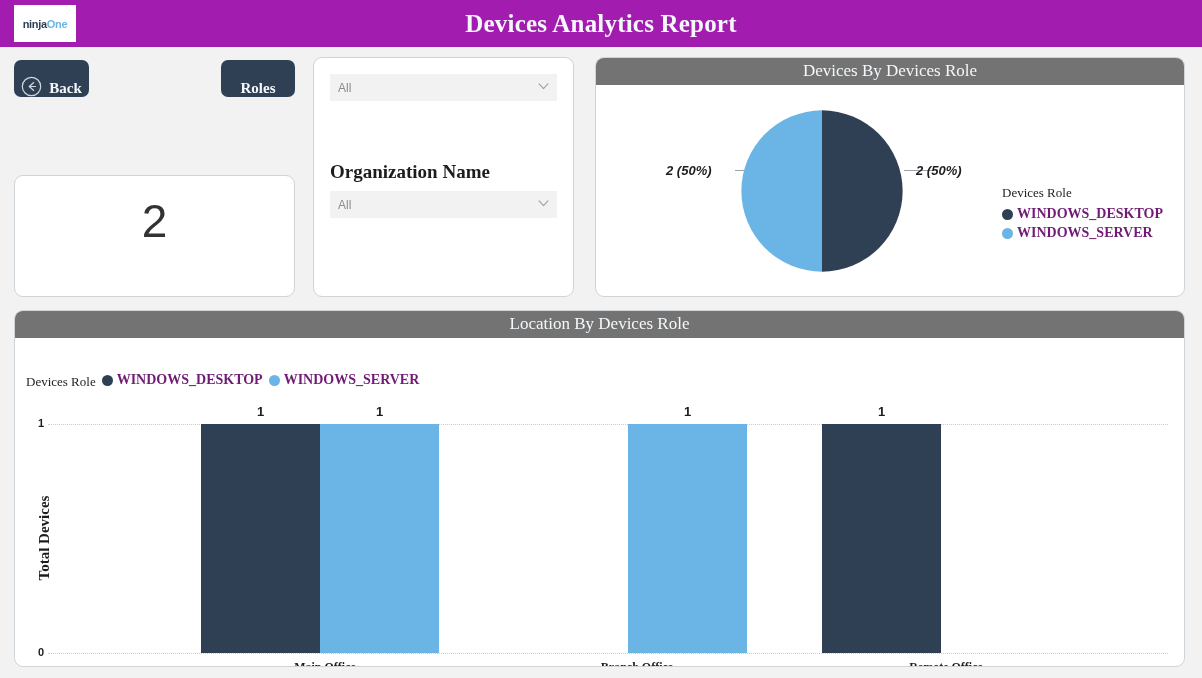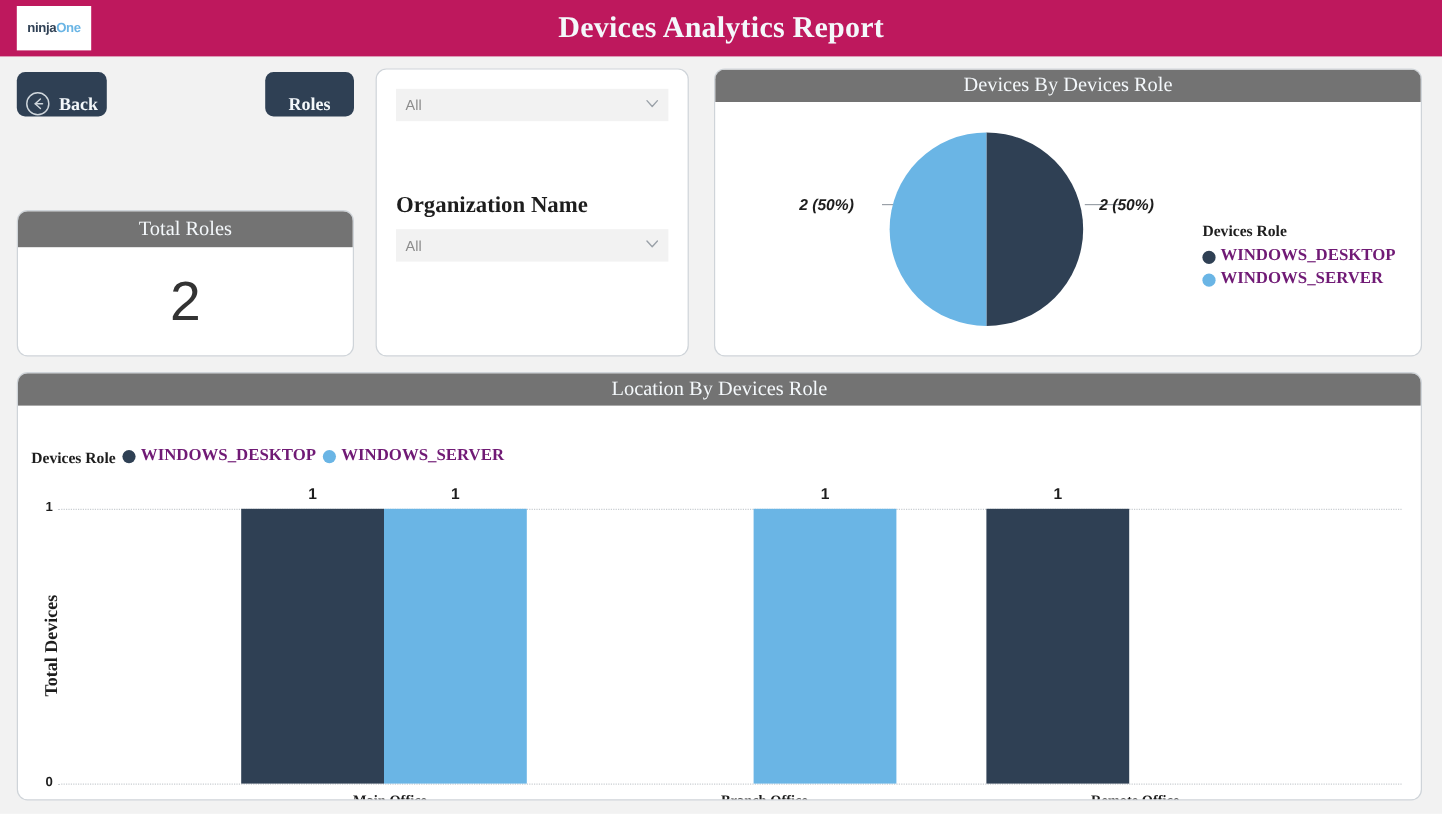"ninja" .app-header { background: #be185d -> #a21caf }
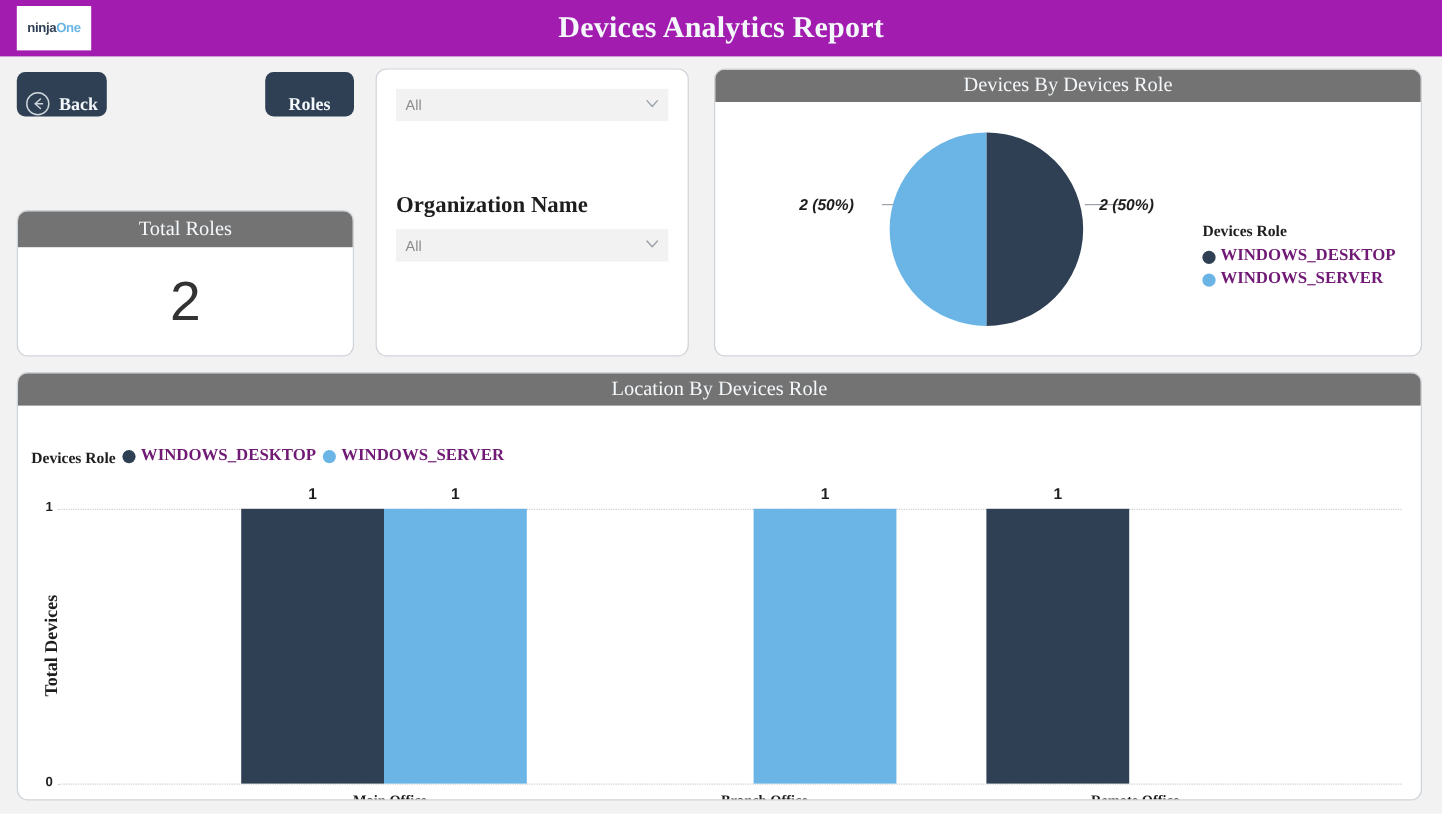"Total Roles" div.card-head { html: <div>Total Roles</div> -> none }
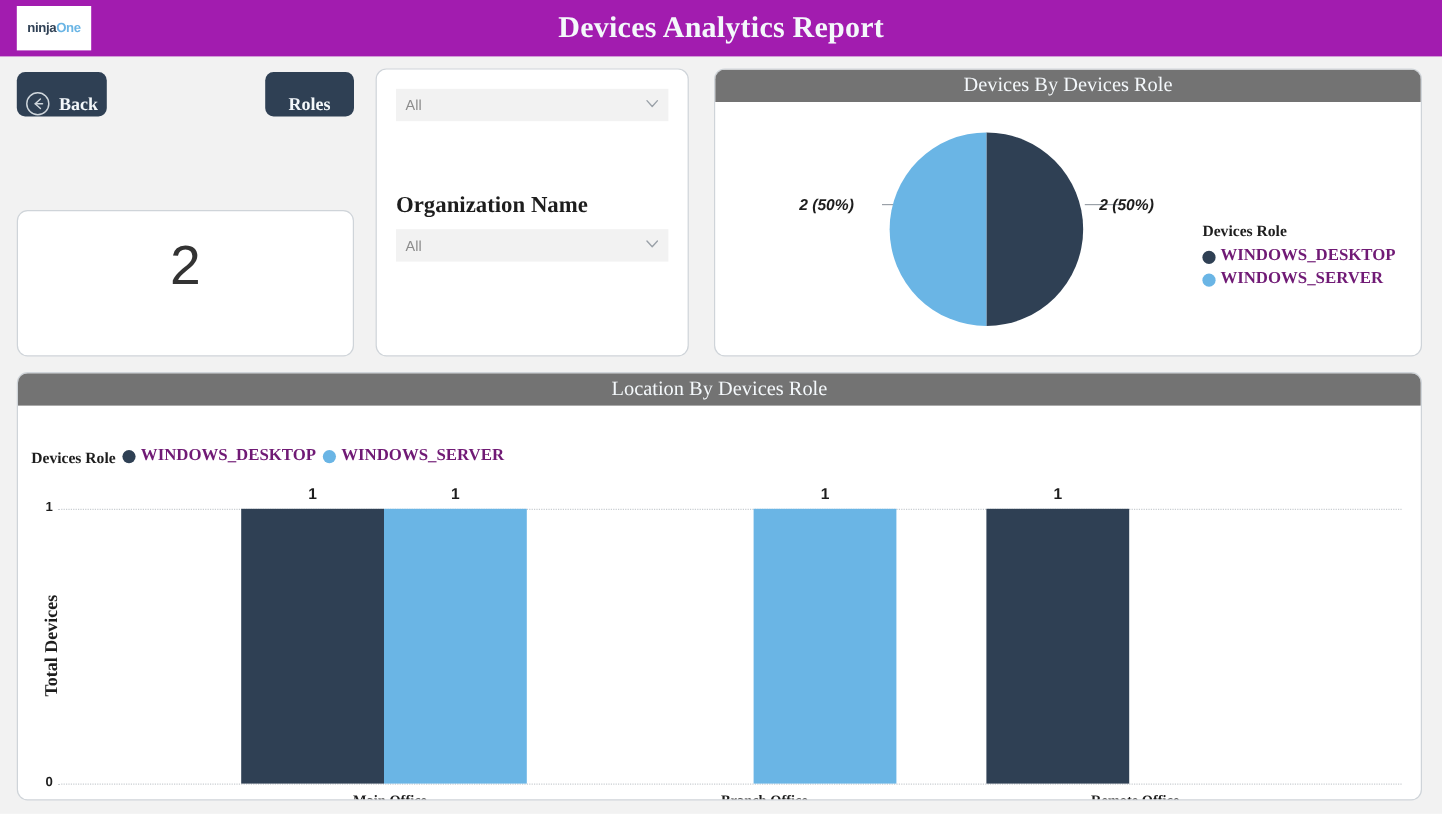"Devices Role" .legend-title { font-weight: bold -> normal }
